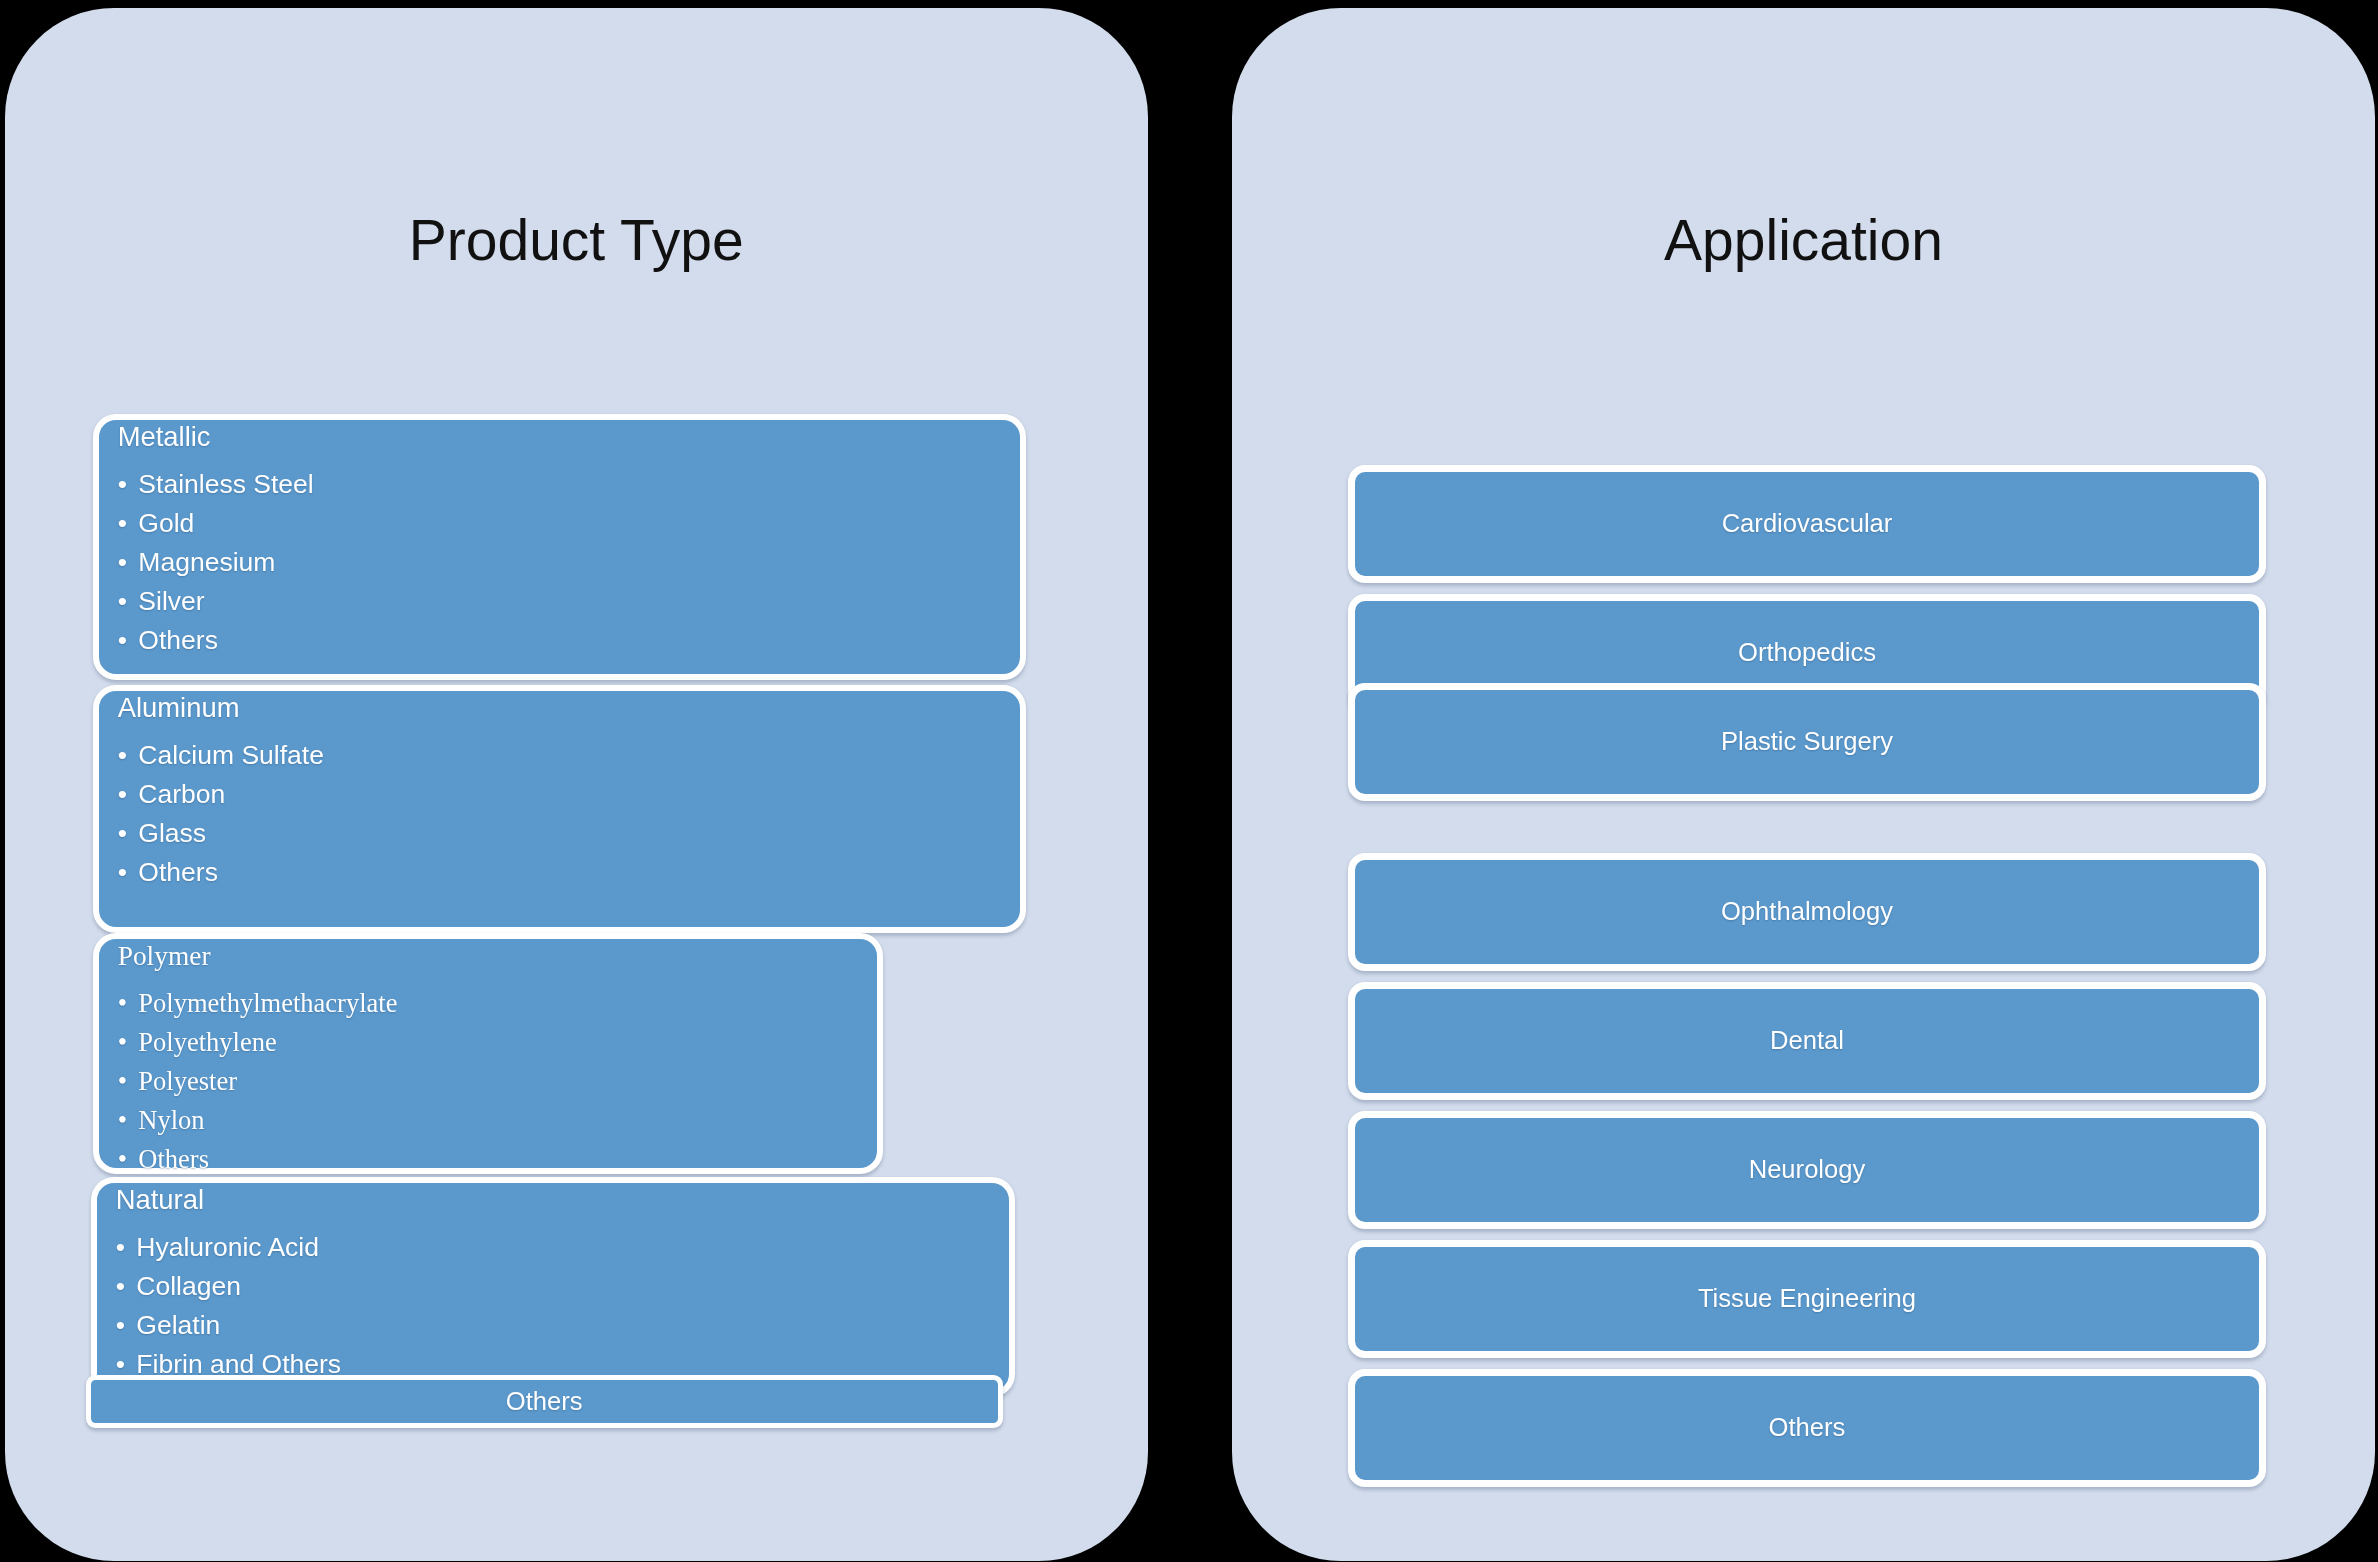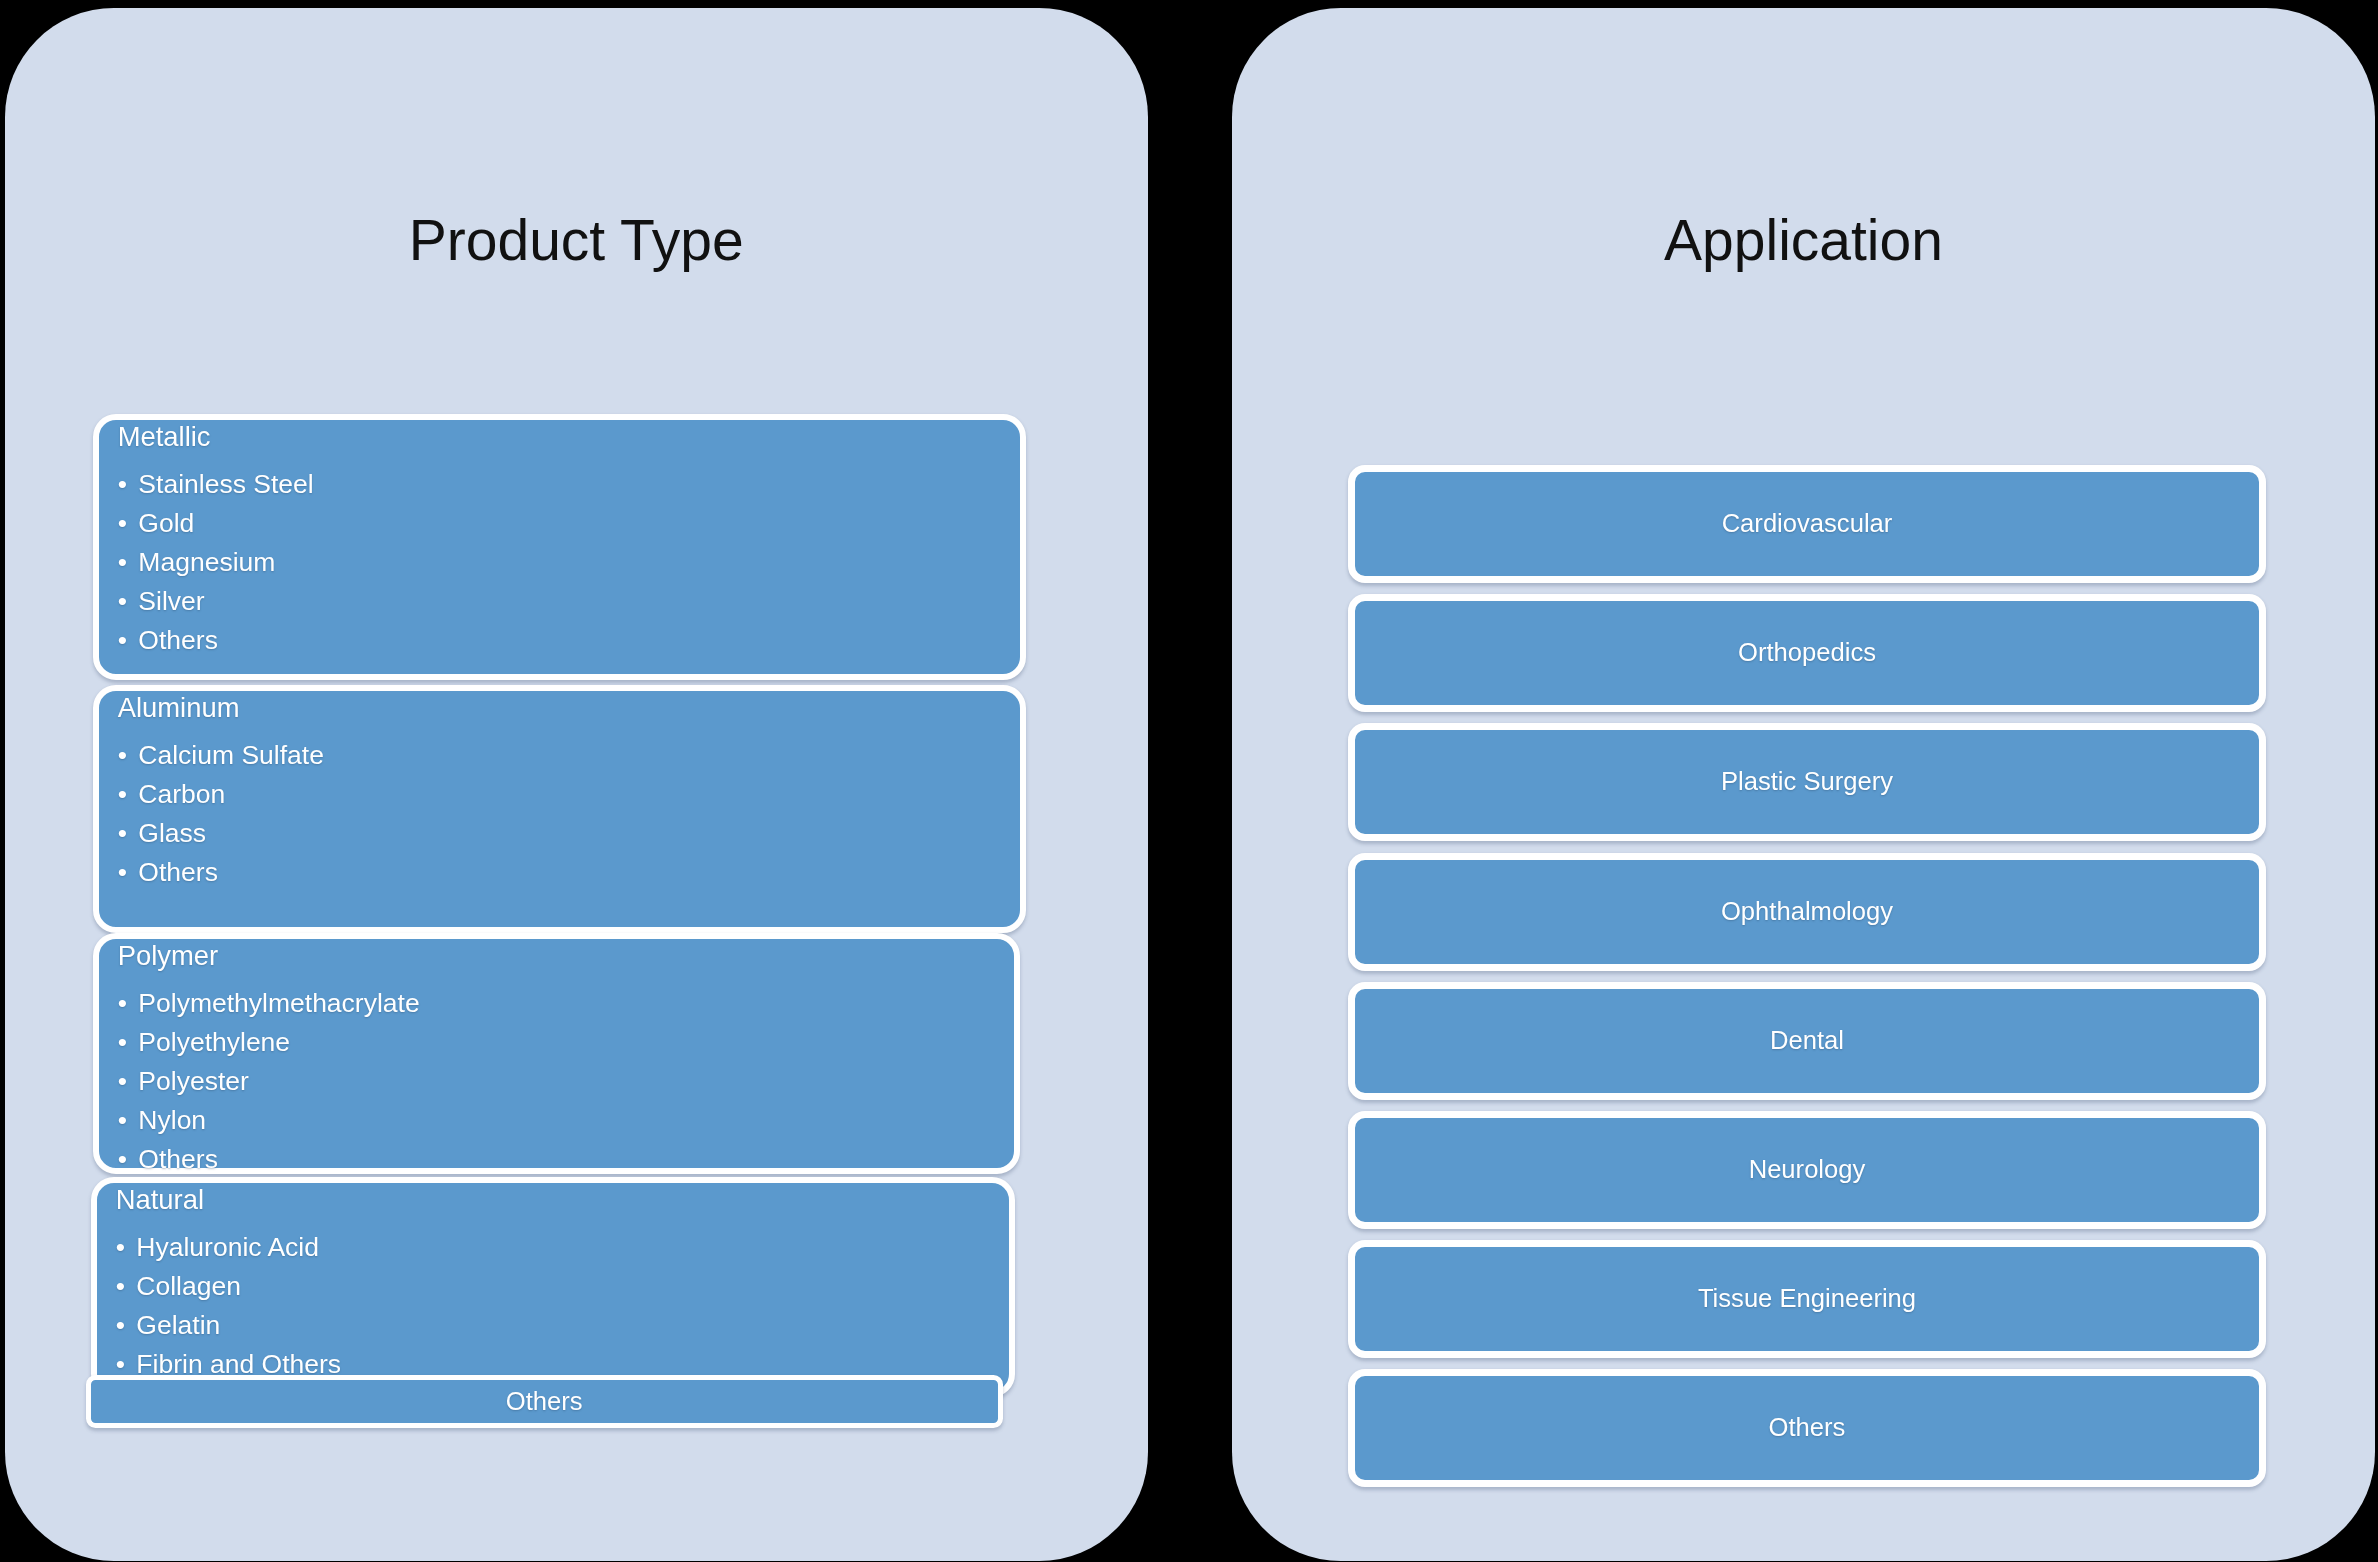"Plastic Surgery" div.app-box { top: 715px -> 675px }
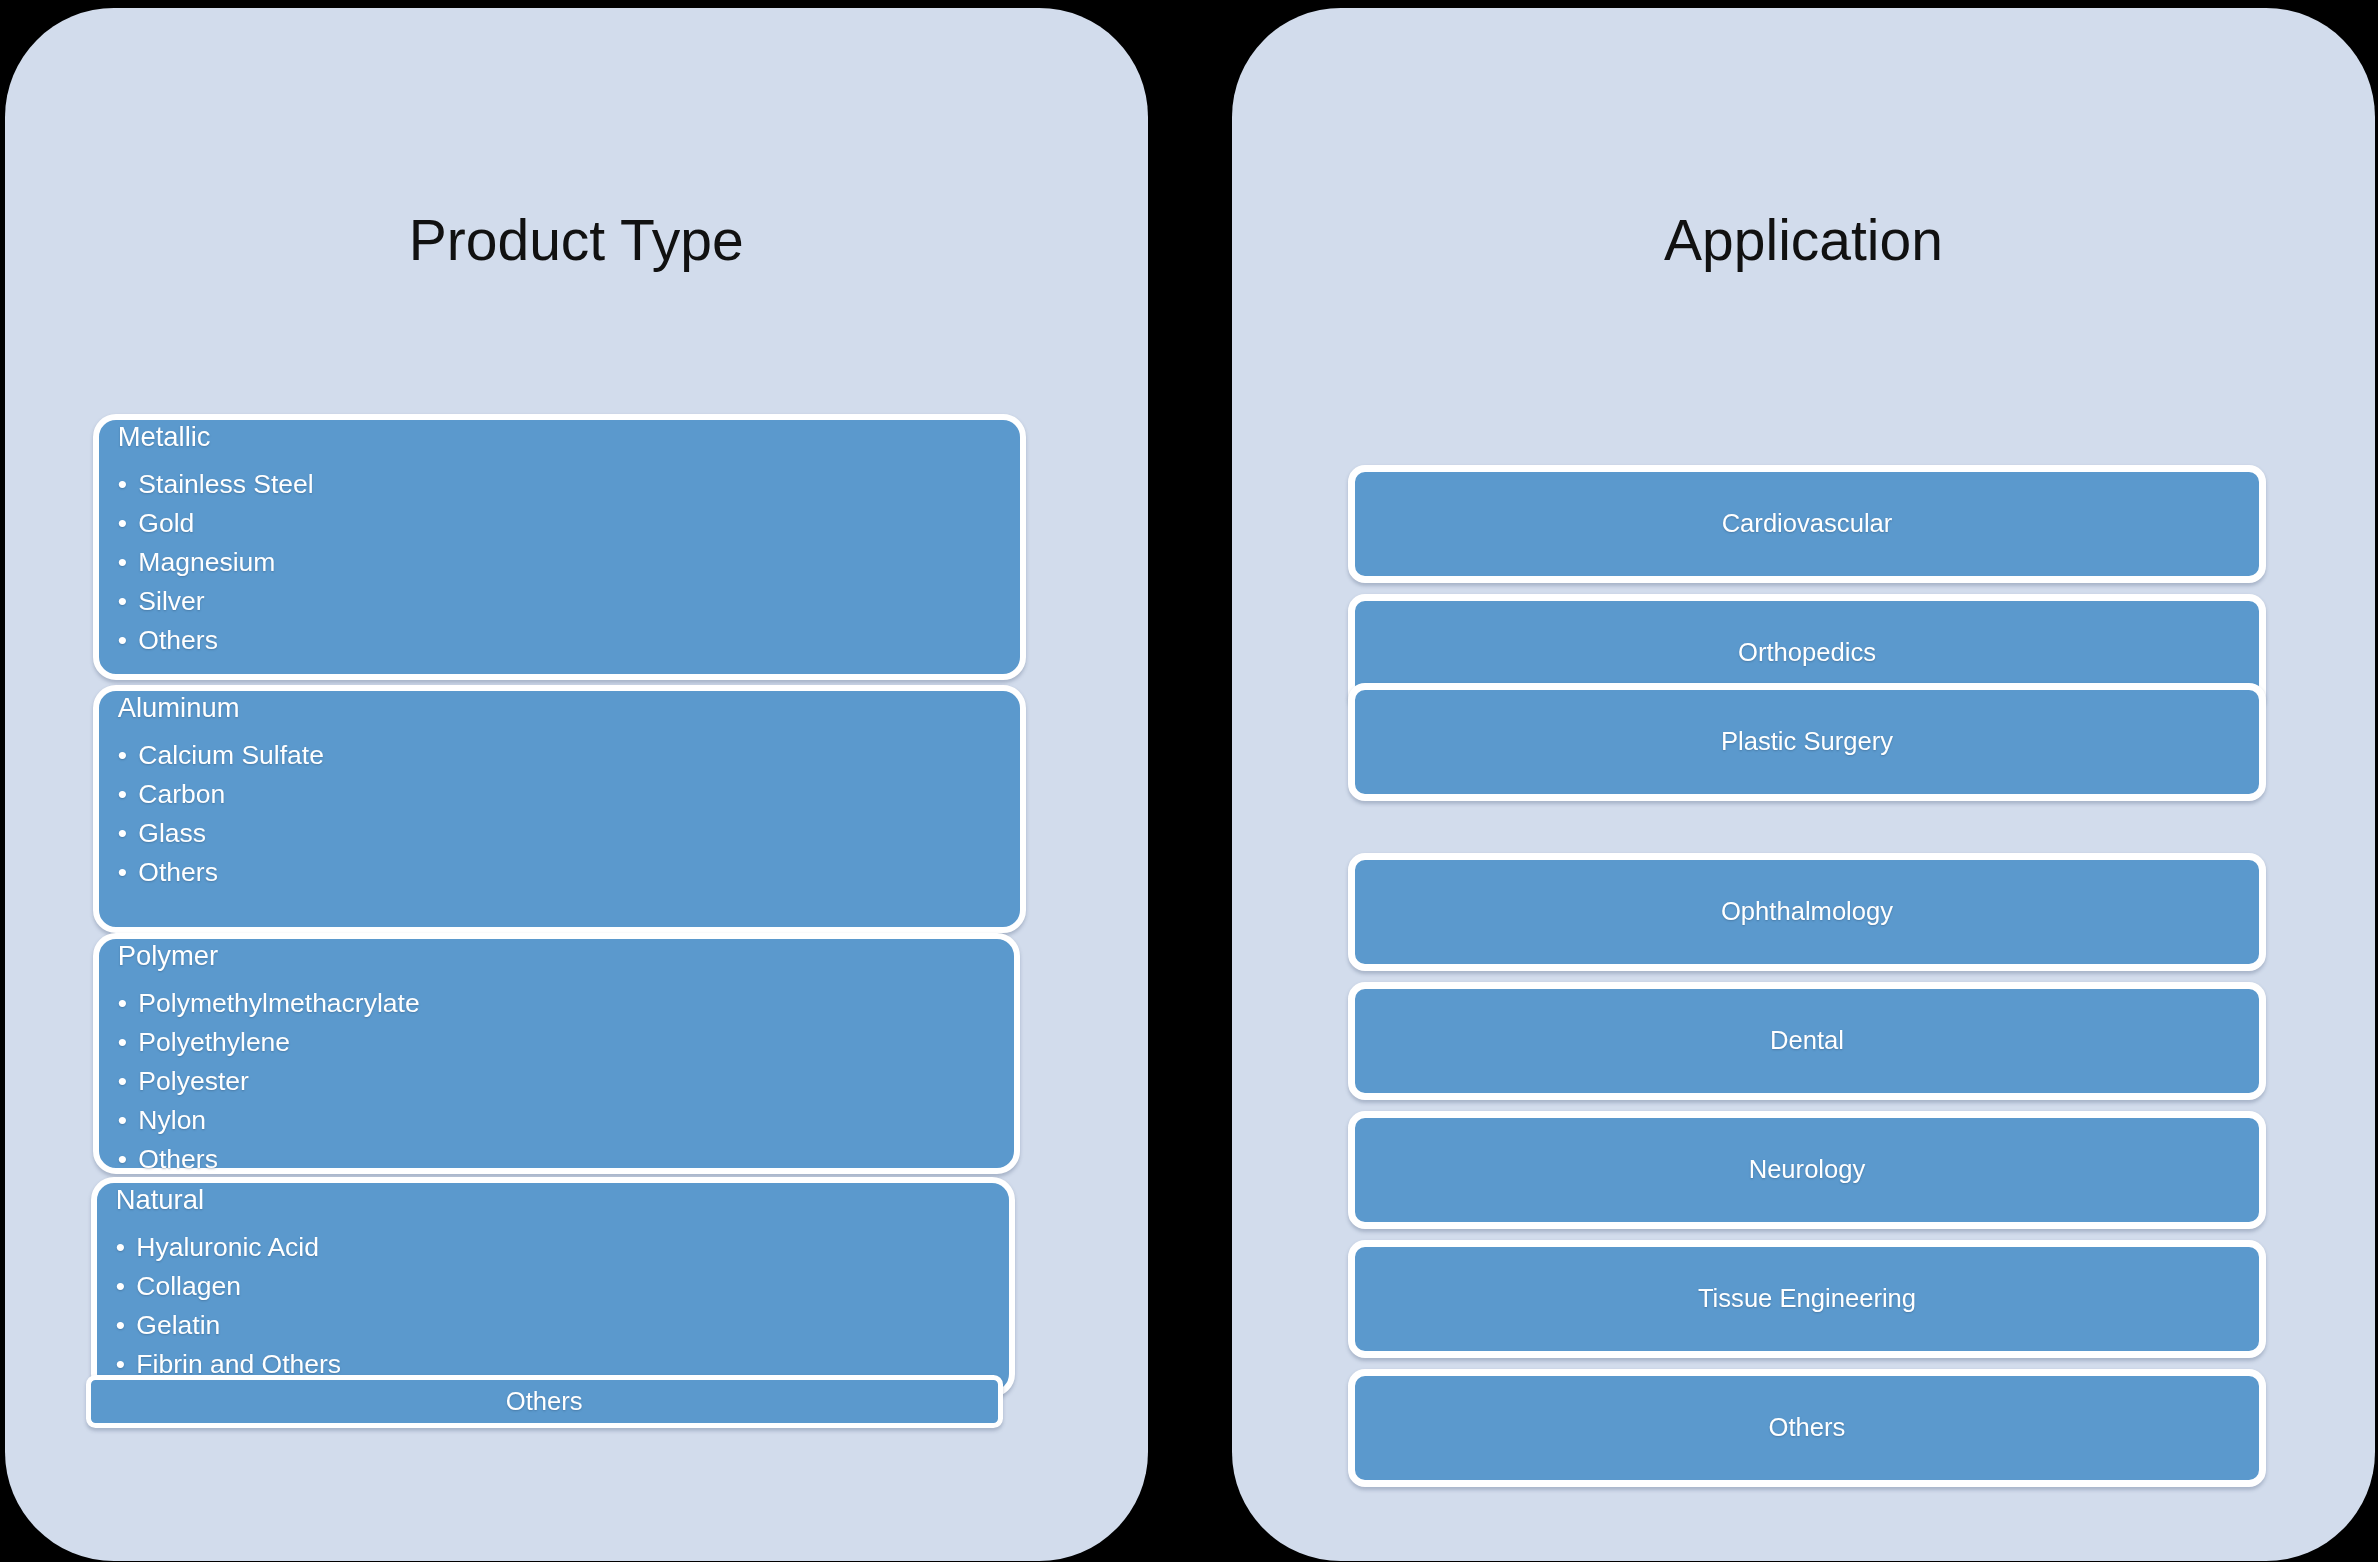"Polymer" div.cat-box { font-family: none -> Liberation Serif, serif; width: 927px -> 790px }
